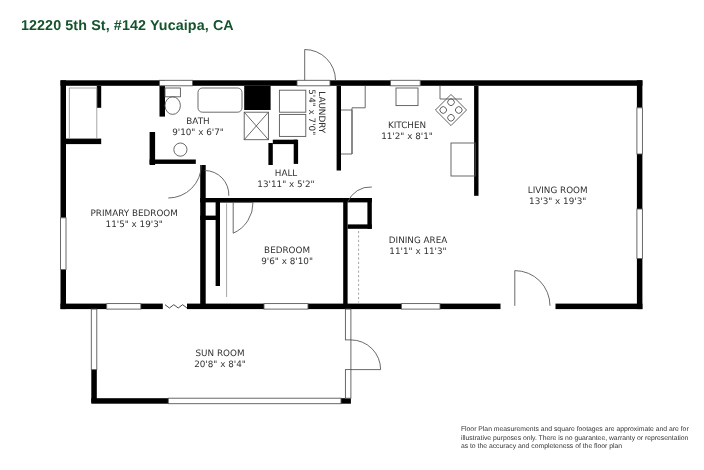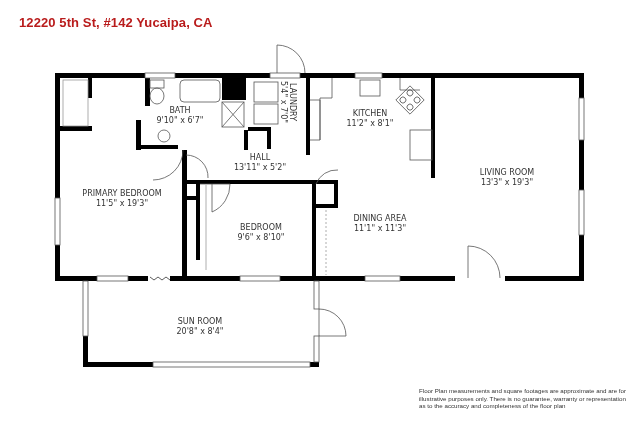"12220 5th St, #142 Yucaipa," .title { color: #b91c1c -> #14532d }
